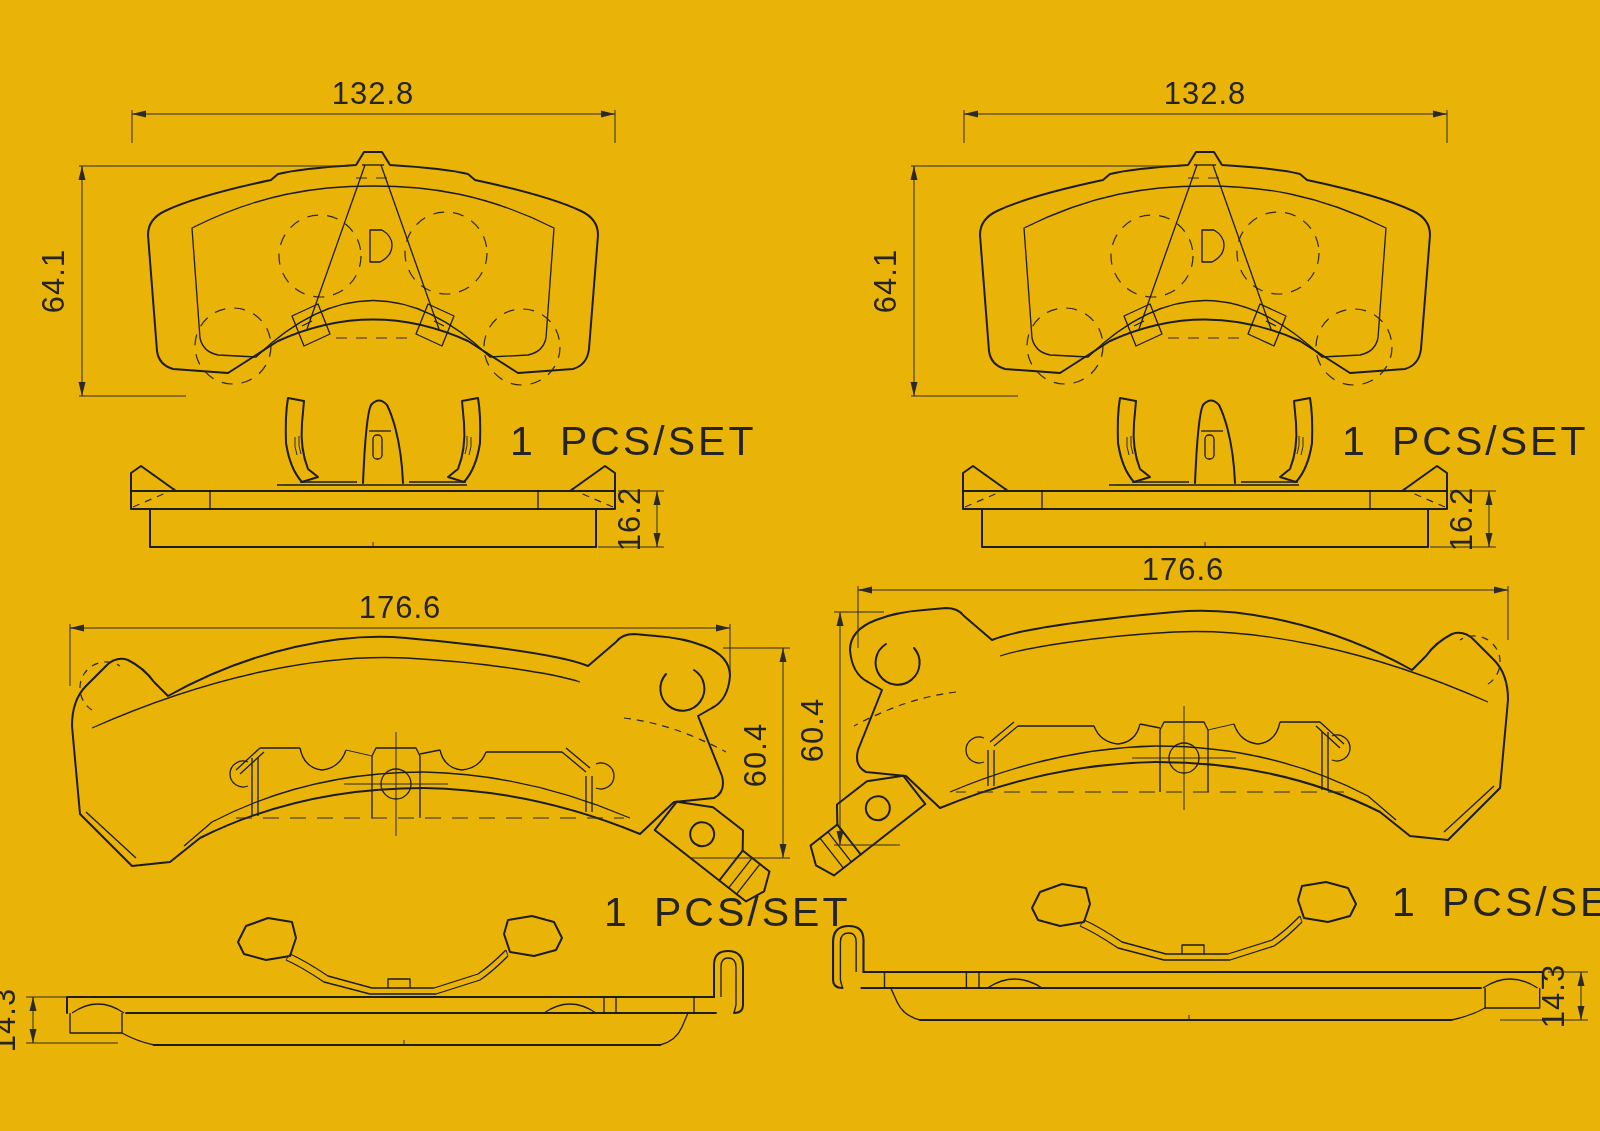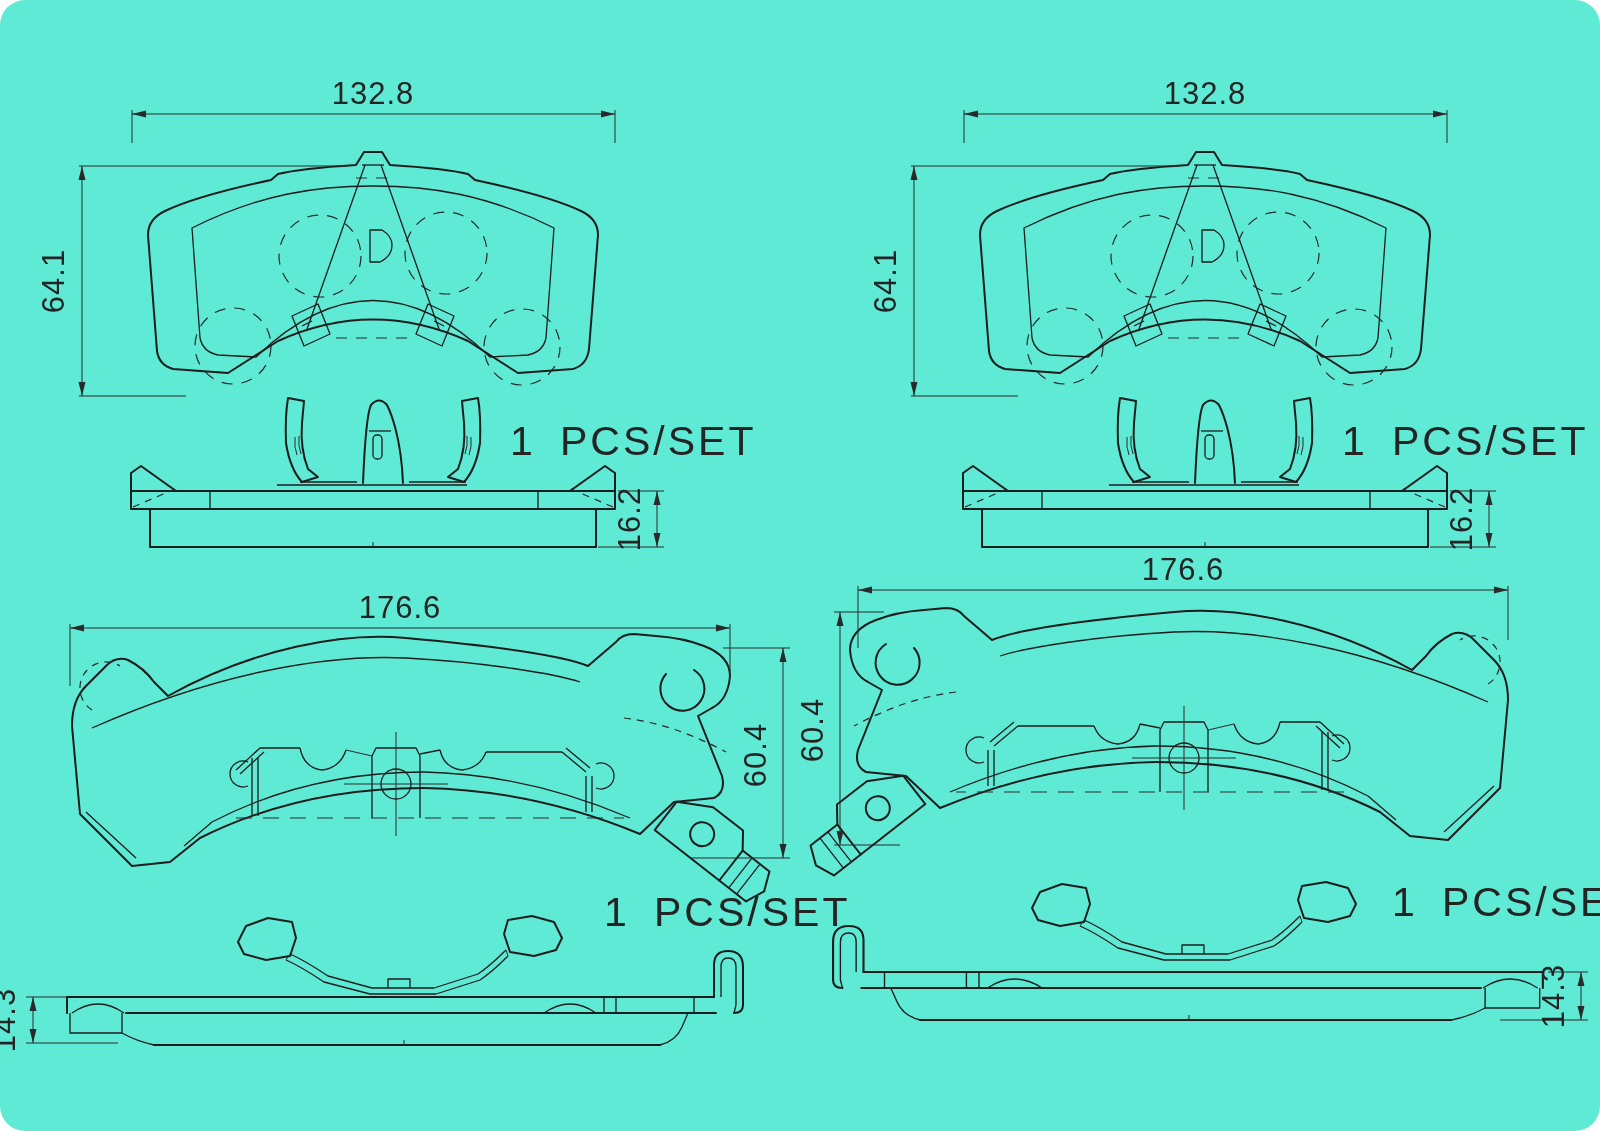"132.8" .sheet { background: #5eead4 -> #eab308; border-radius: 25px -> none }
